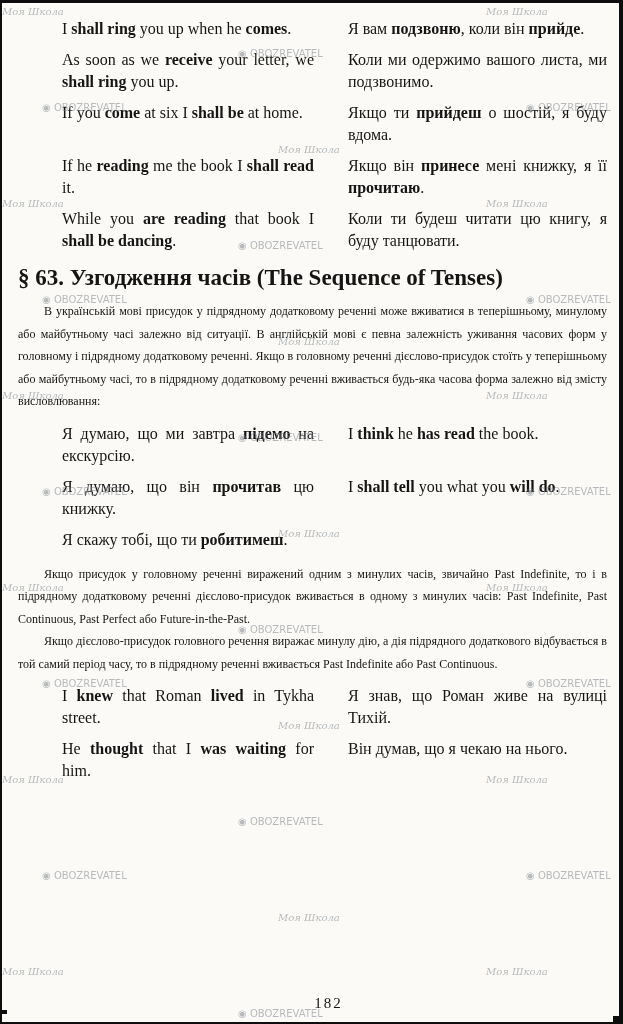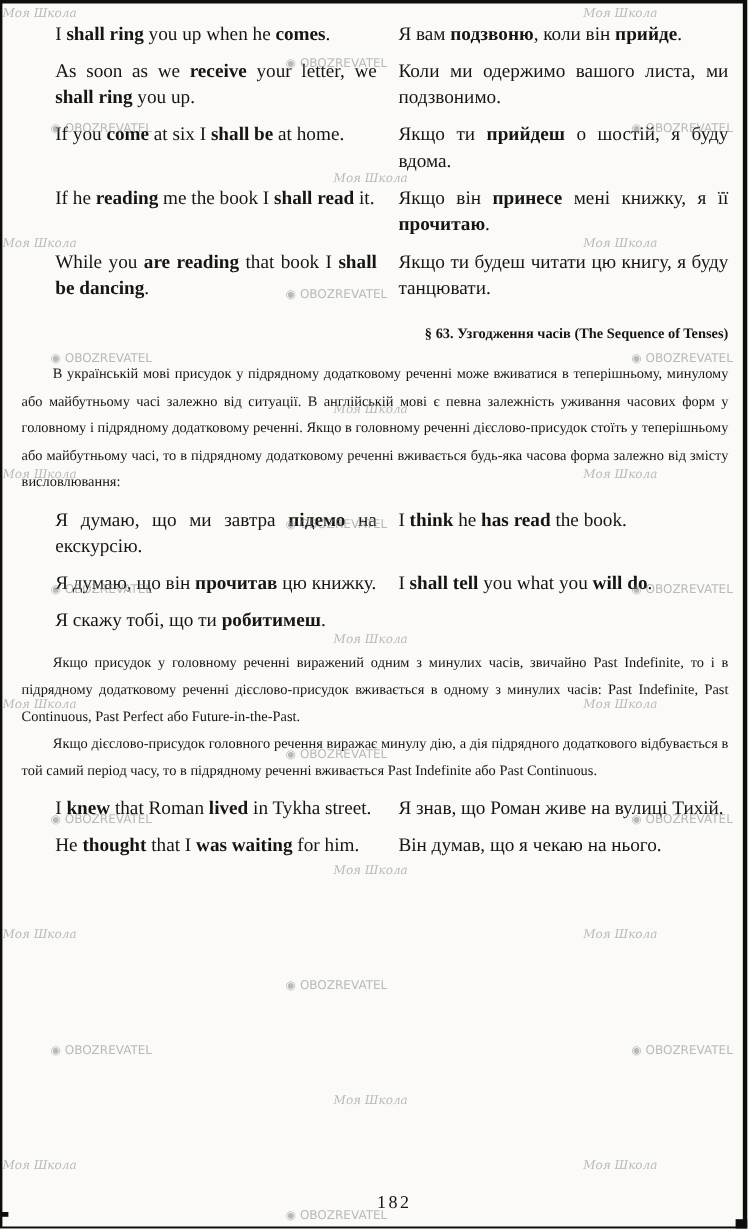"I shall ring you up" .ex-table .en,.ex-table .uk { margin-left: none -> 16px }
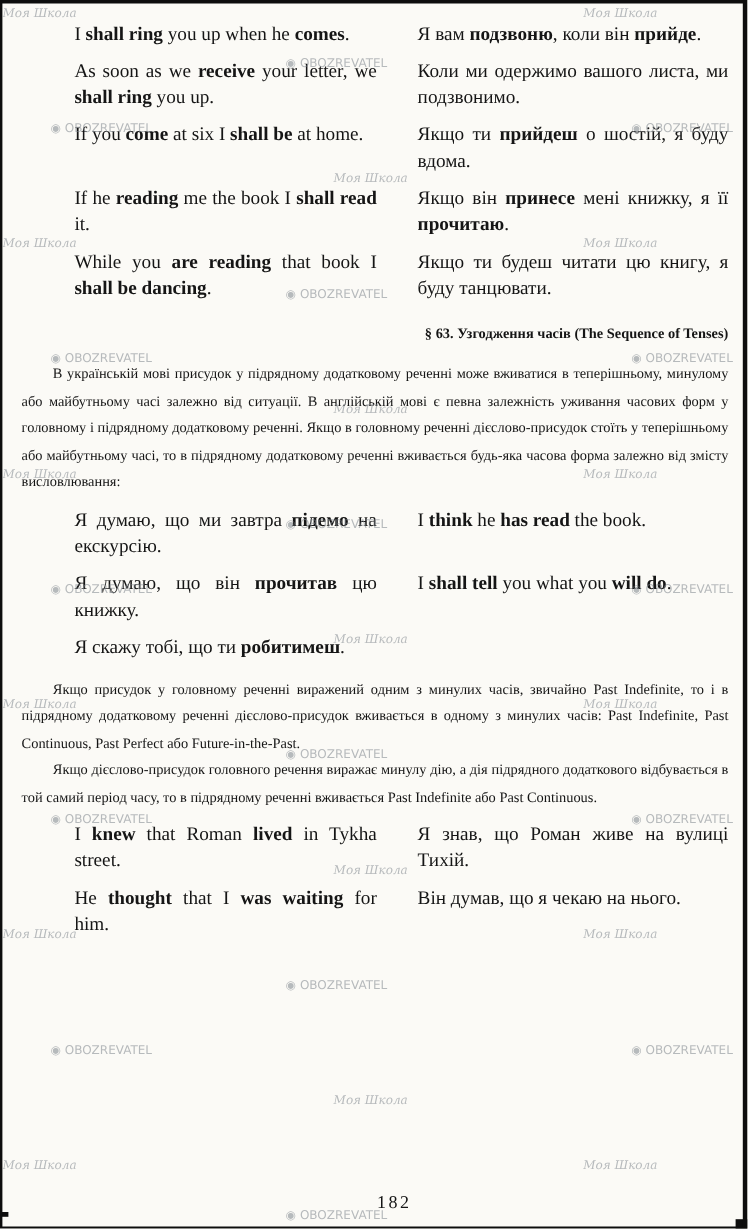"Якщо ти будеш читати цю" div.uk { text: Якщо -> Коли }
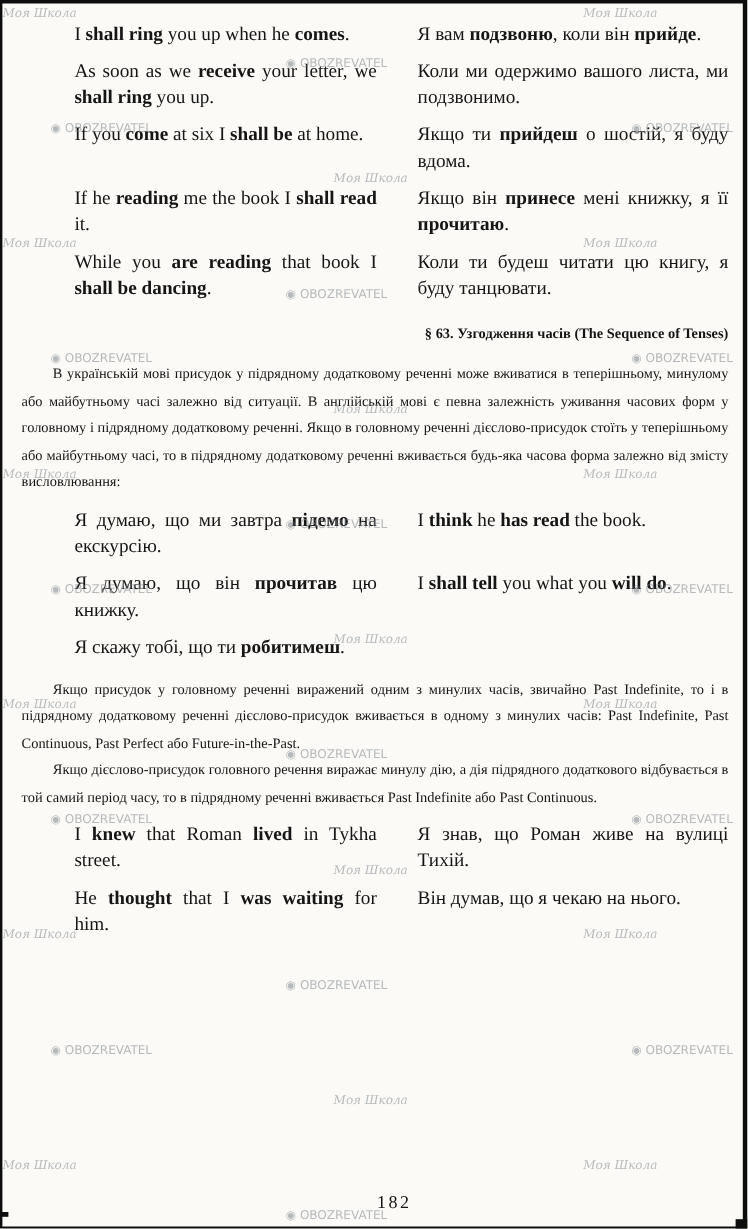"§ 63. Узгодження часів (The" .heading { font-size: 12px -> 23px; text-align: right -> left }
